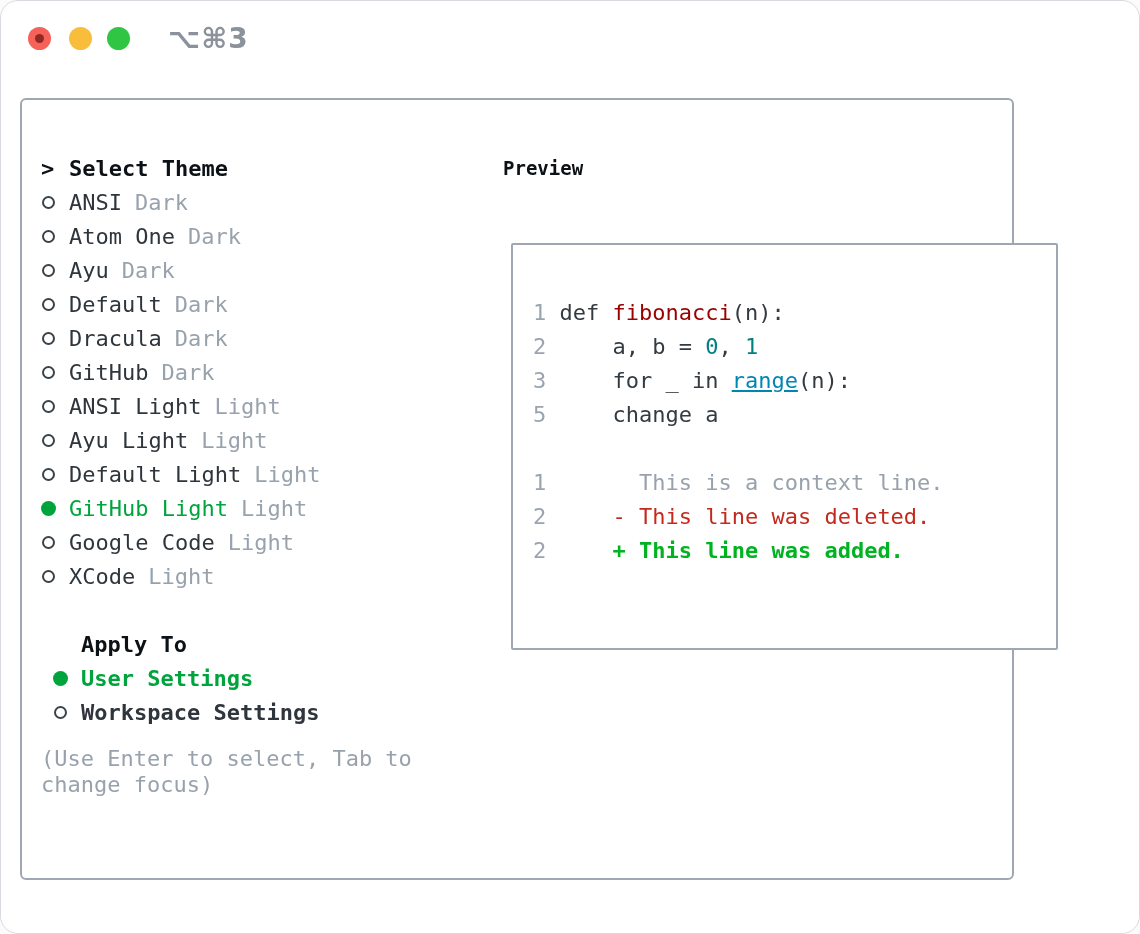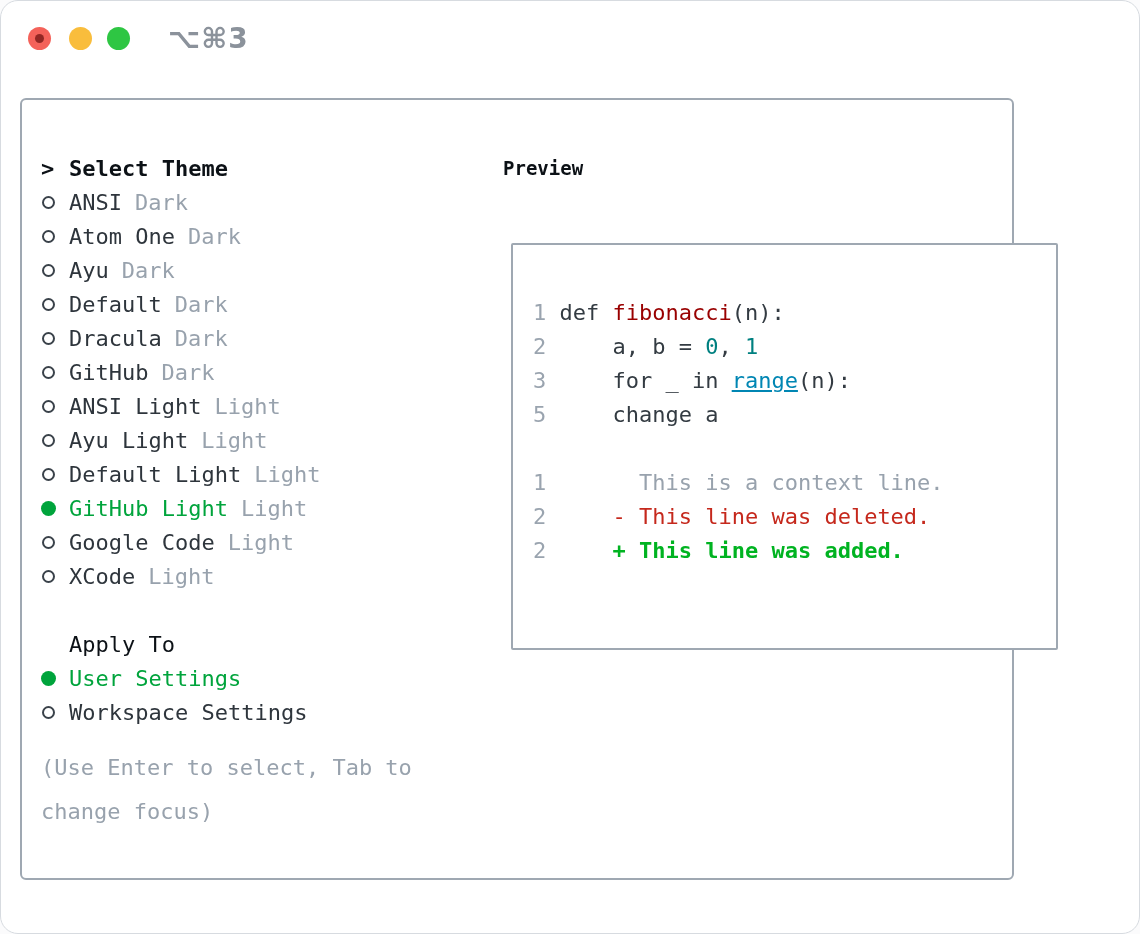"Apply To" .apply-col { font-weight: none -> bold; left: 19px -> 31px }
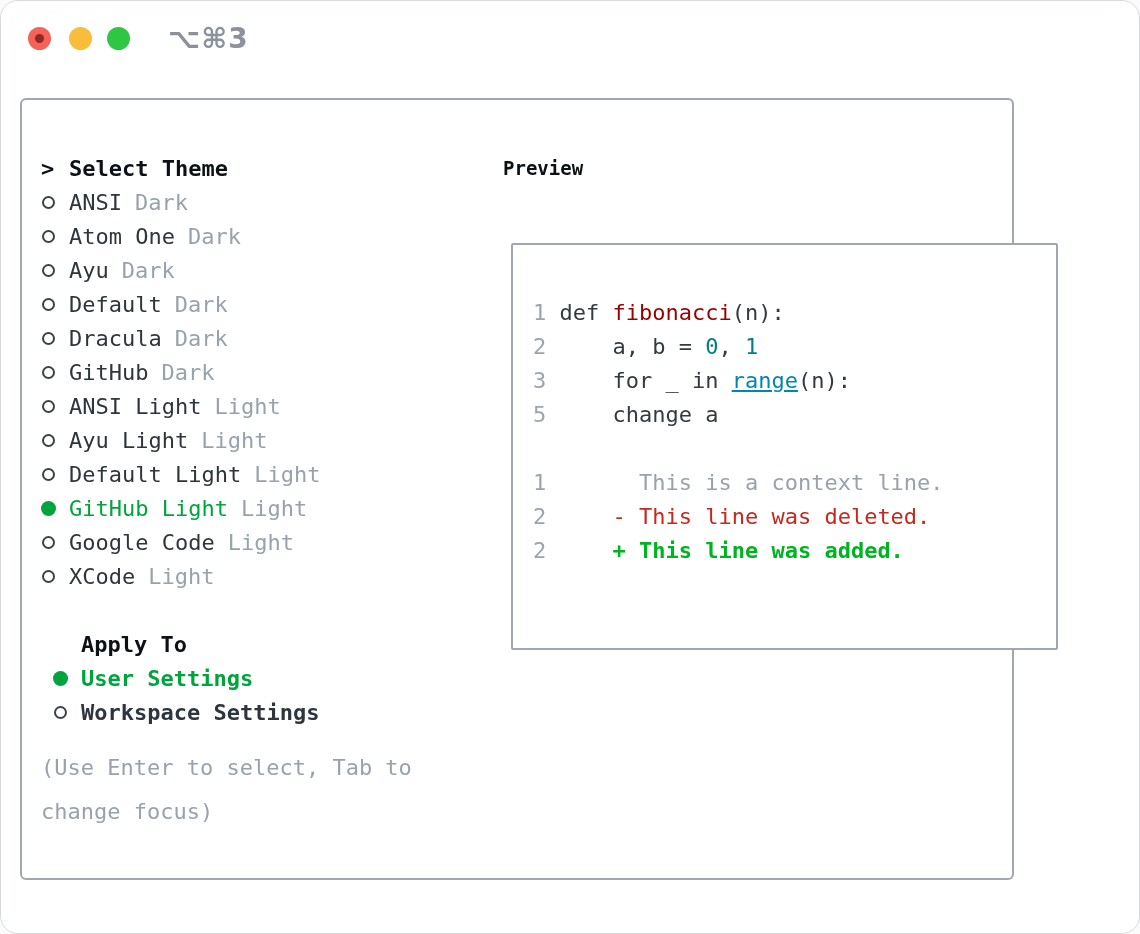"(Use Enter to select, Tab" .hint { line-height: 44px -> 26px }
